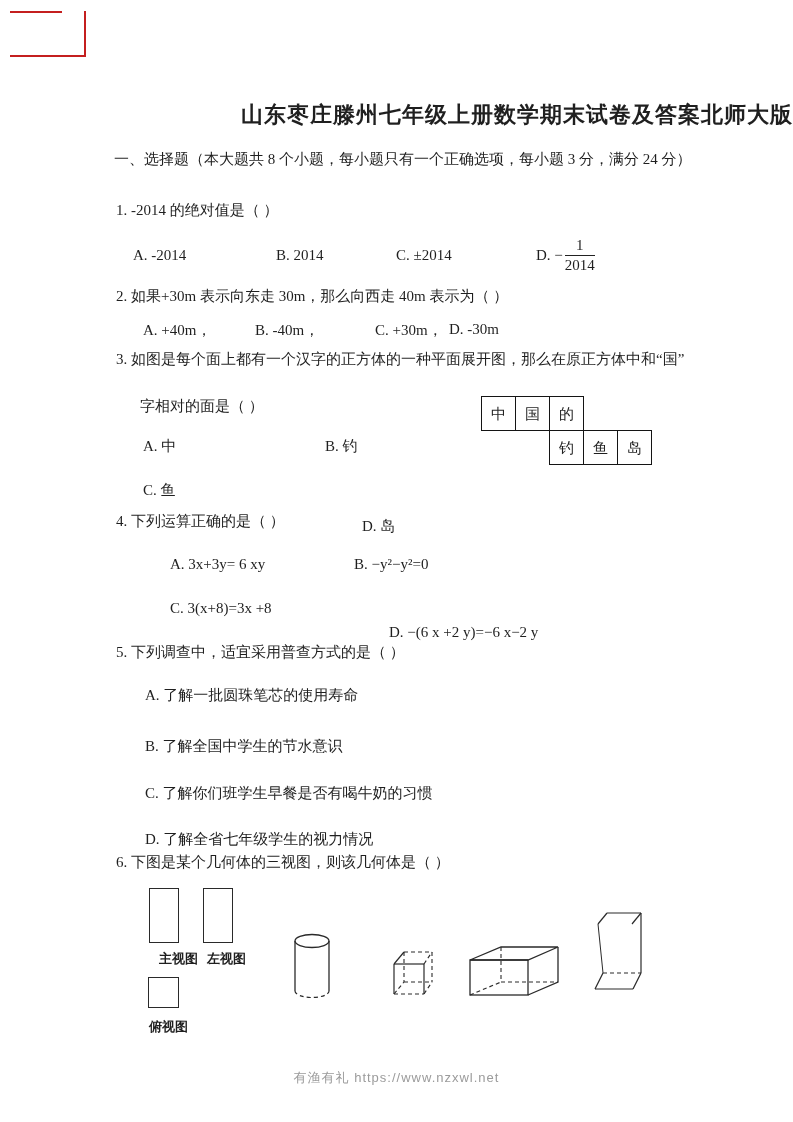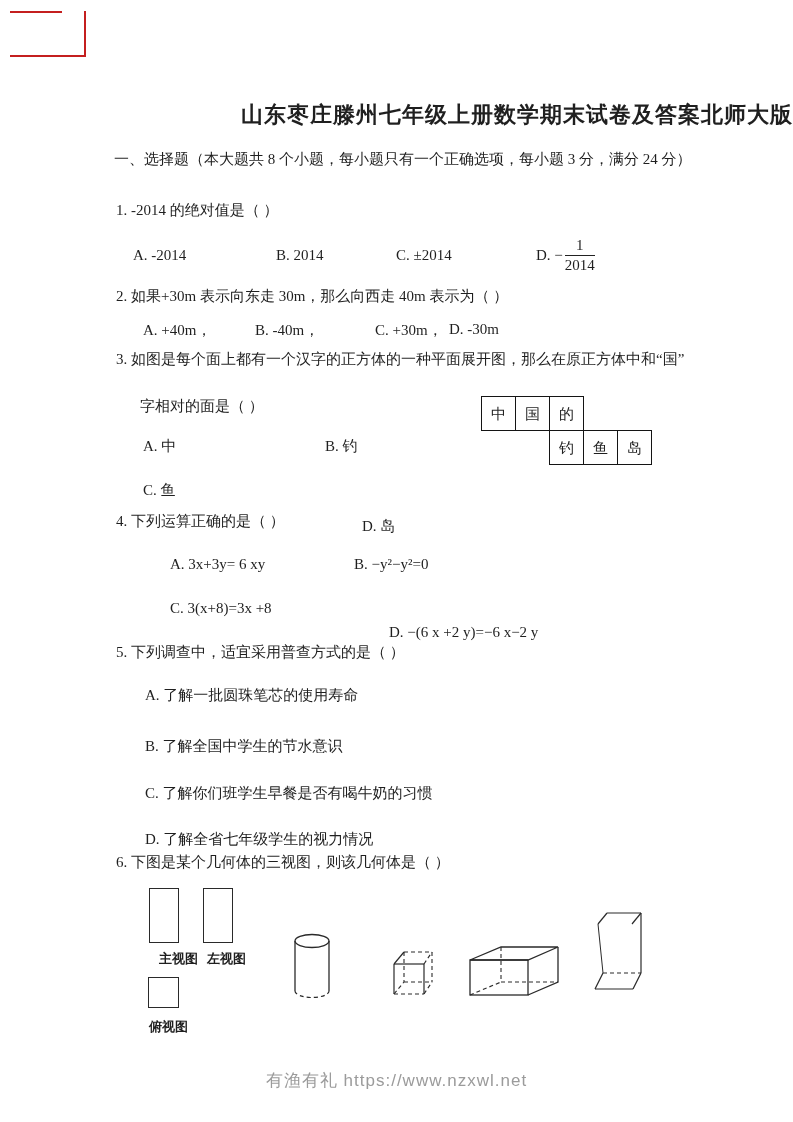"有渔有礼 https://www.nzxwl.net" .footer { font-size: 17px -> 13px }
